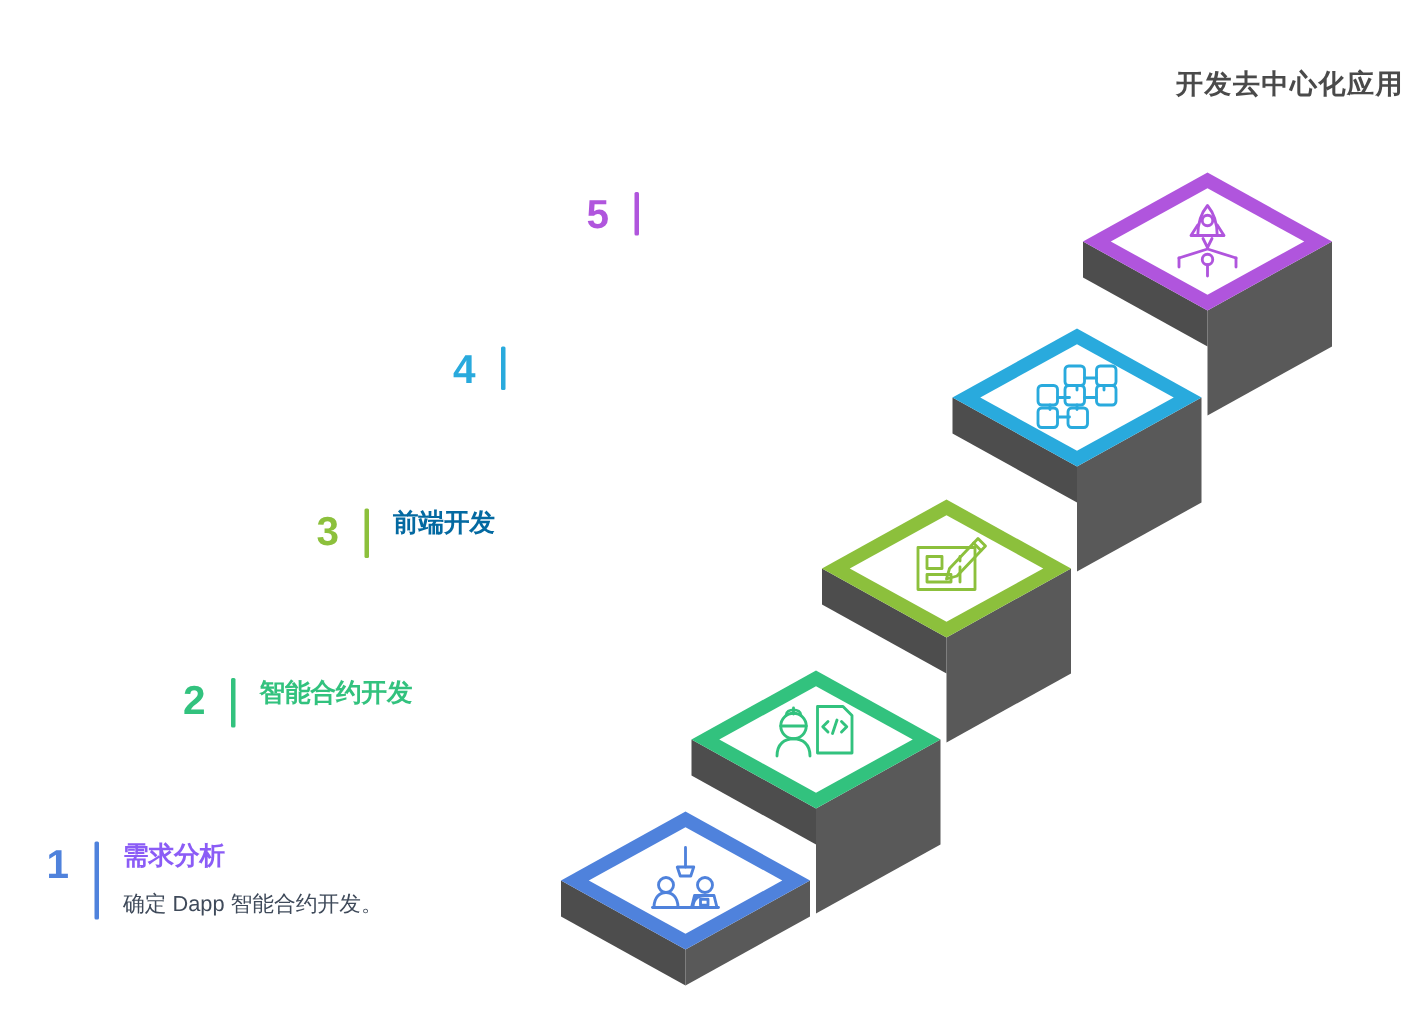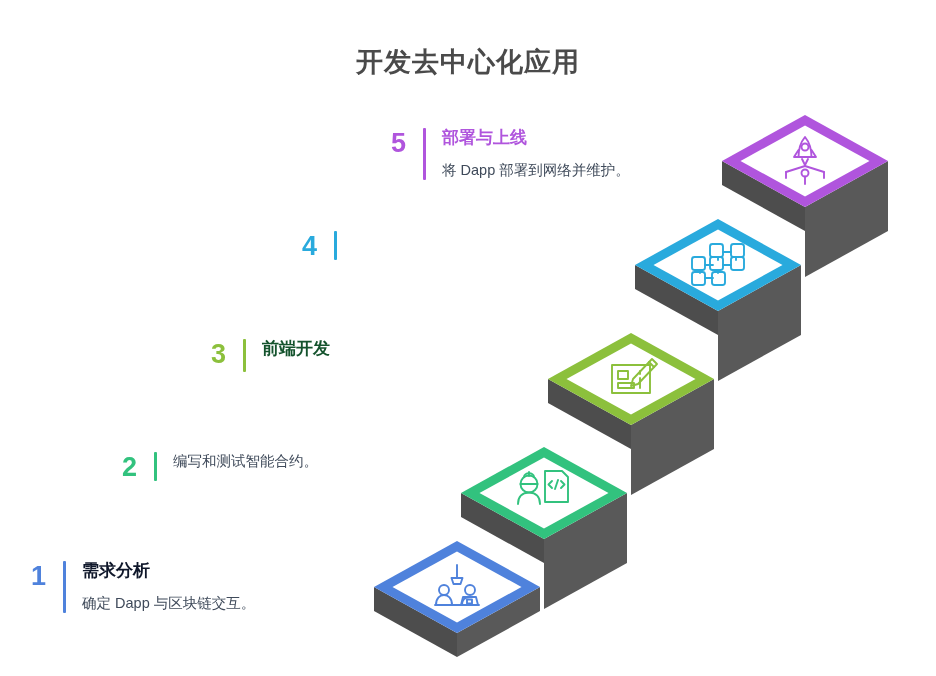"开发去中心化应用" .page-title { font-size: 27px -> 18px; text-align: center -> right }
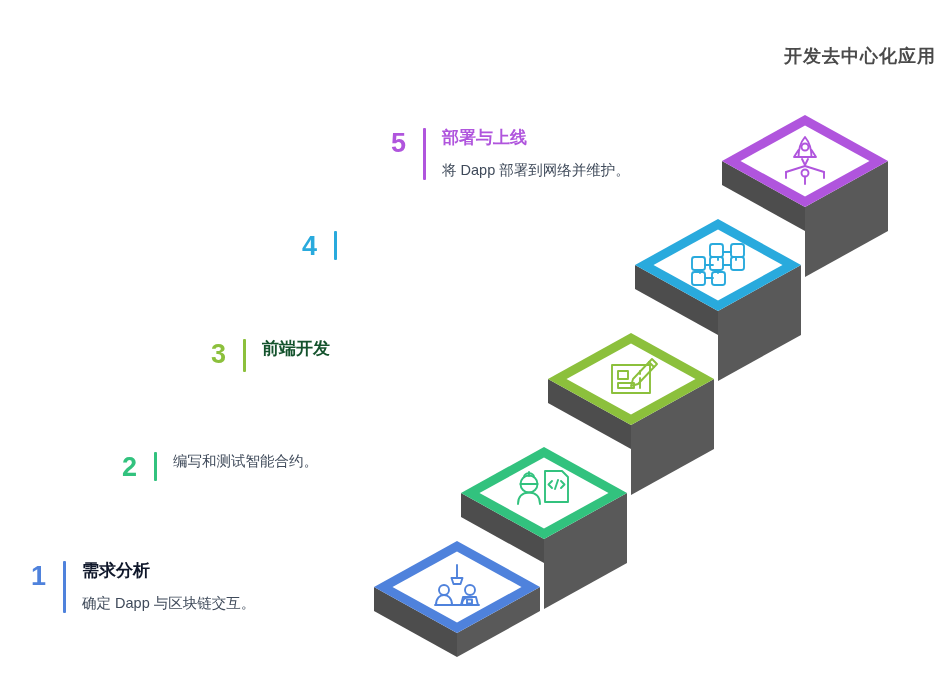"部署与上线" div.step-body { html: <div> <div>部署与上线</div> <div>将 Dapp 部署到网络并维护。</div> </div> -> none }
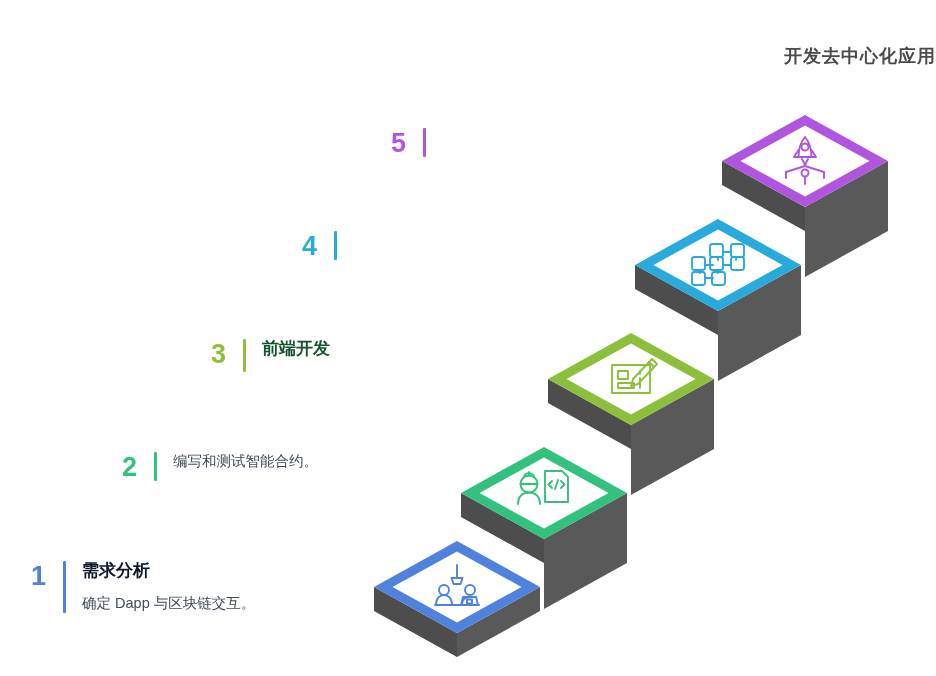"前端开发" div.step-heading { color: #14532d -> #0369a1 }
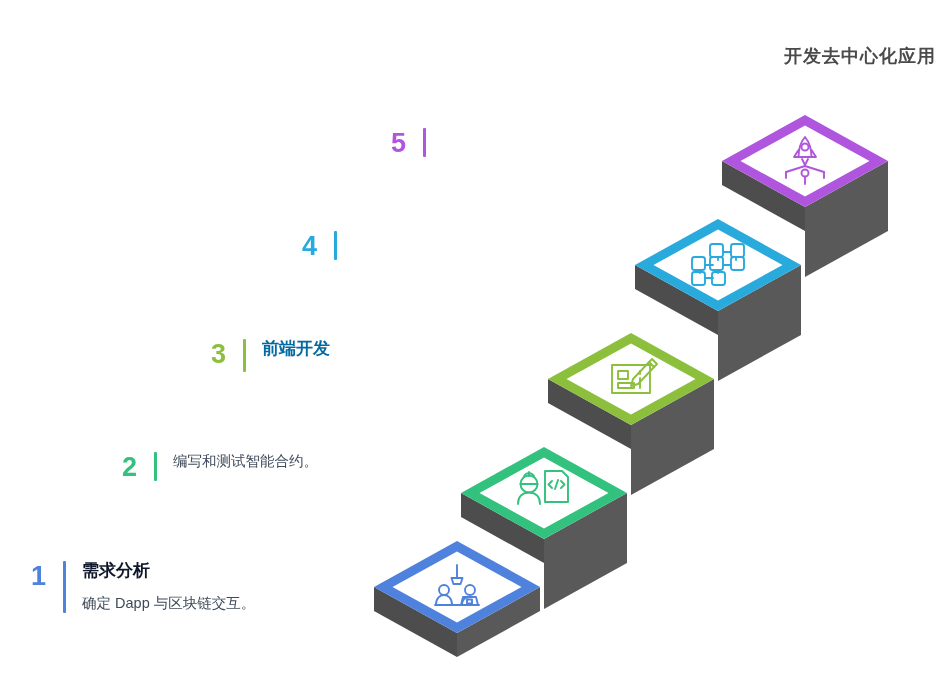"智能合约开发" div.step-heading { html: none -> <div>智能合约开发</div> }
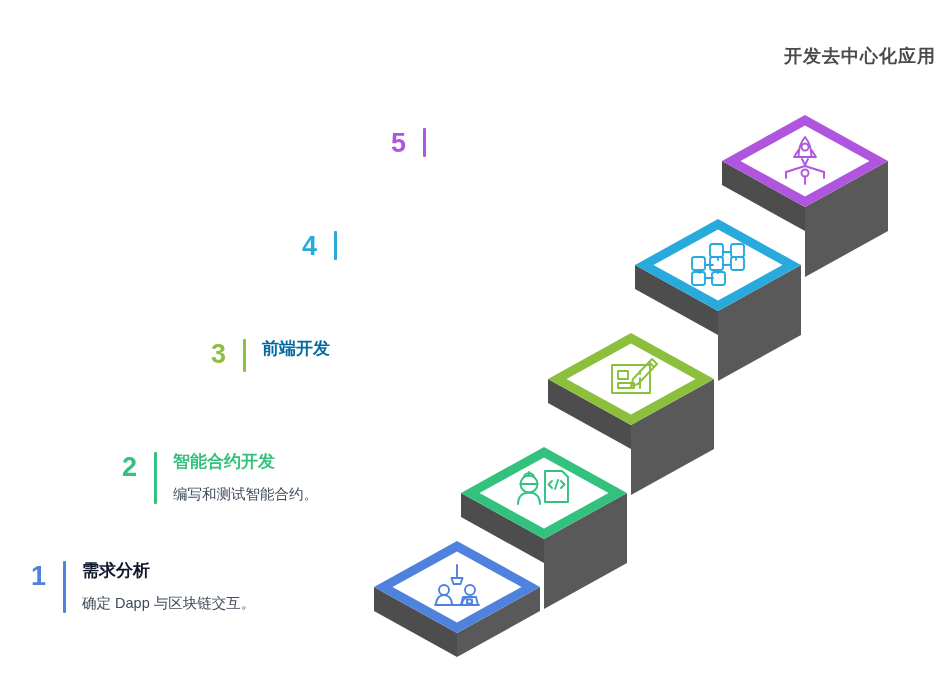"编写和测试智能合约。" div.step-desc { html: <div>编写和测试智能合约。</div> -> none }
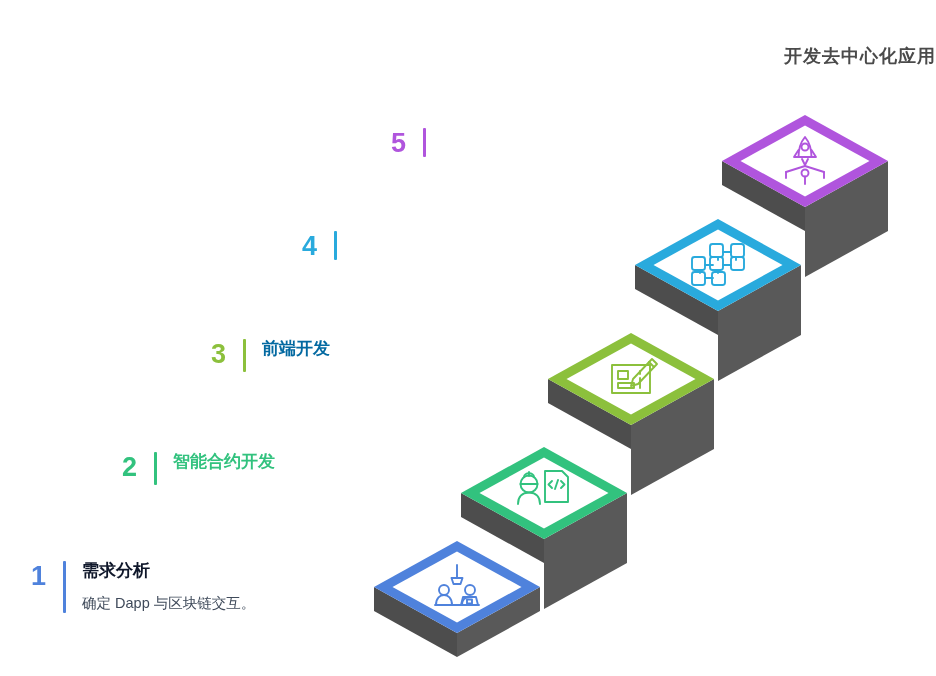"需求分析" div.step-heading { color: #0f172a -> #8b5cf6 }
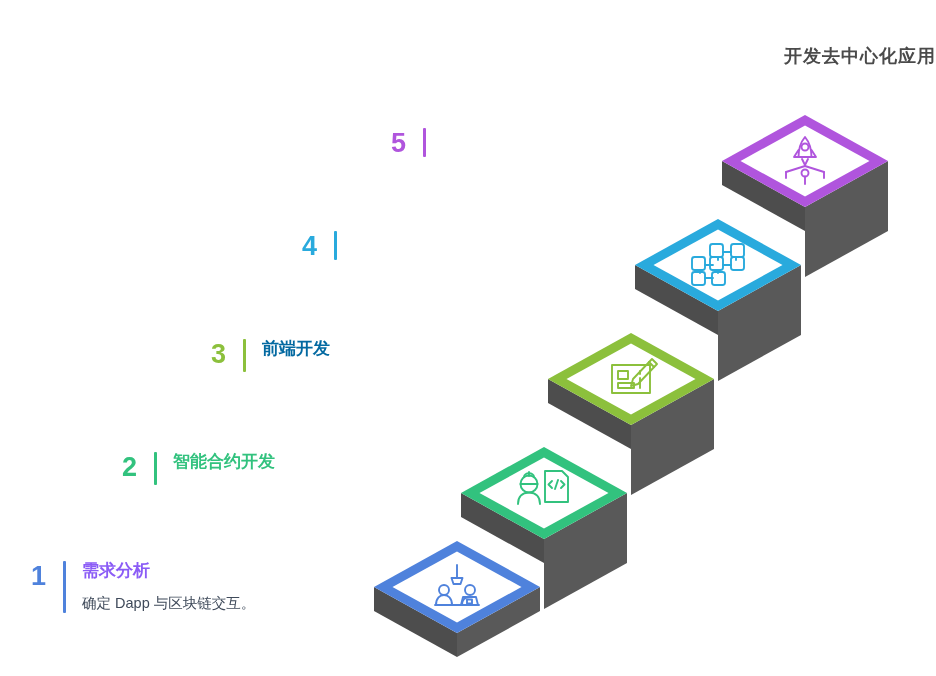"确定 Dapp 与区块链交互。" div.step-desc { text: 与区块链交互 -> 智能合约开发 }
